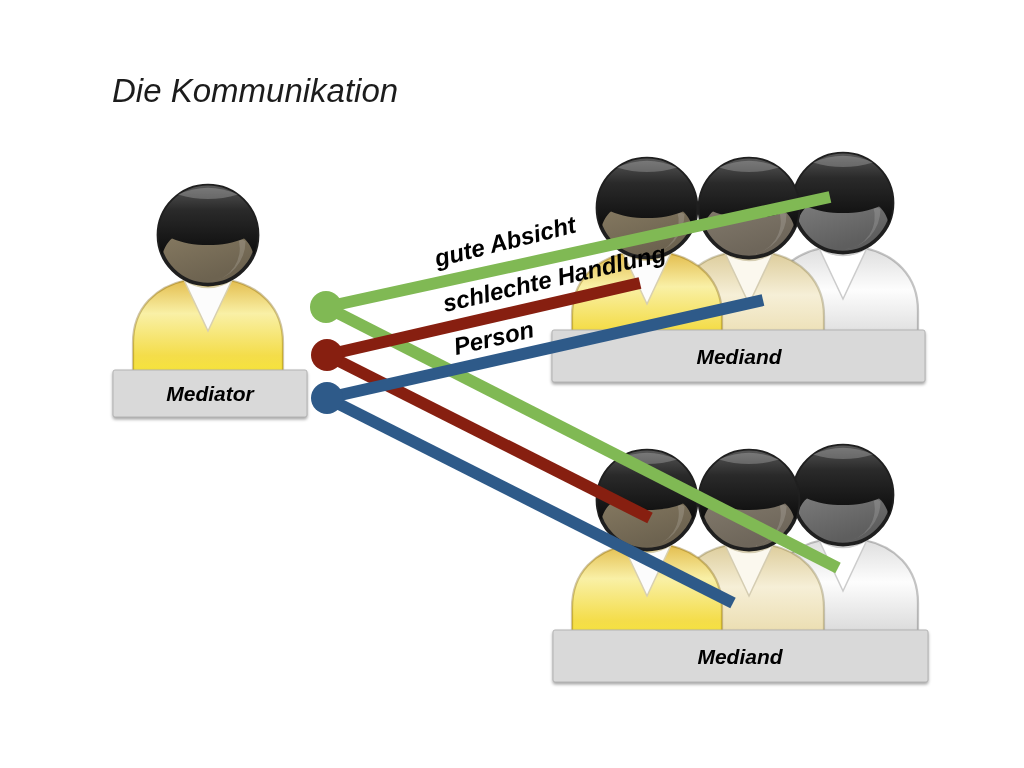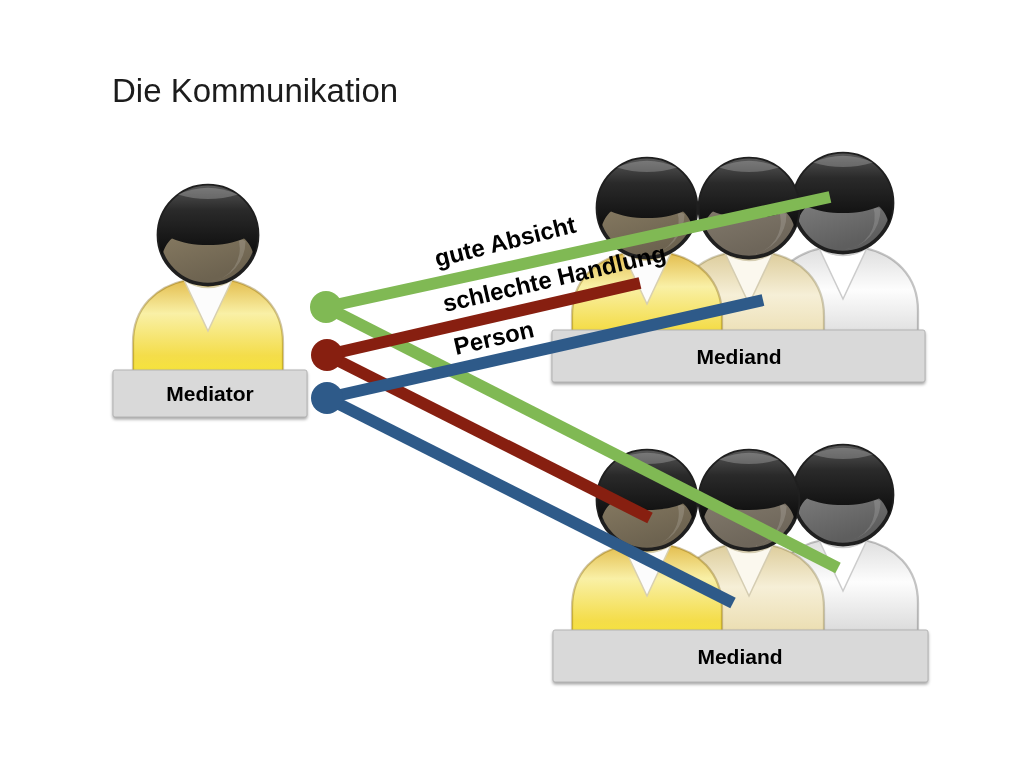"Die Kommunikation" #stage { font-style: none -> italic }
